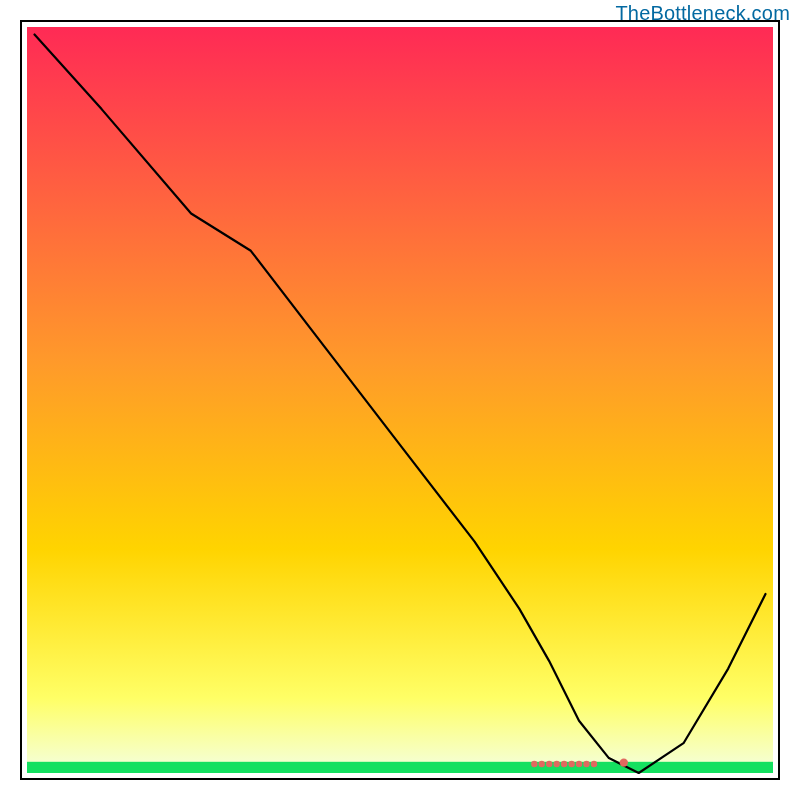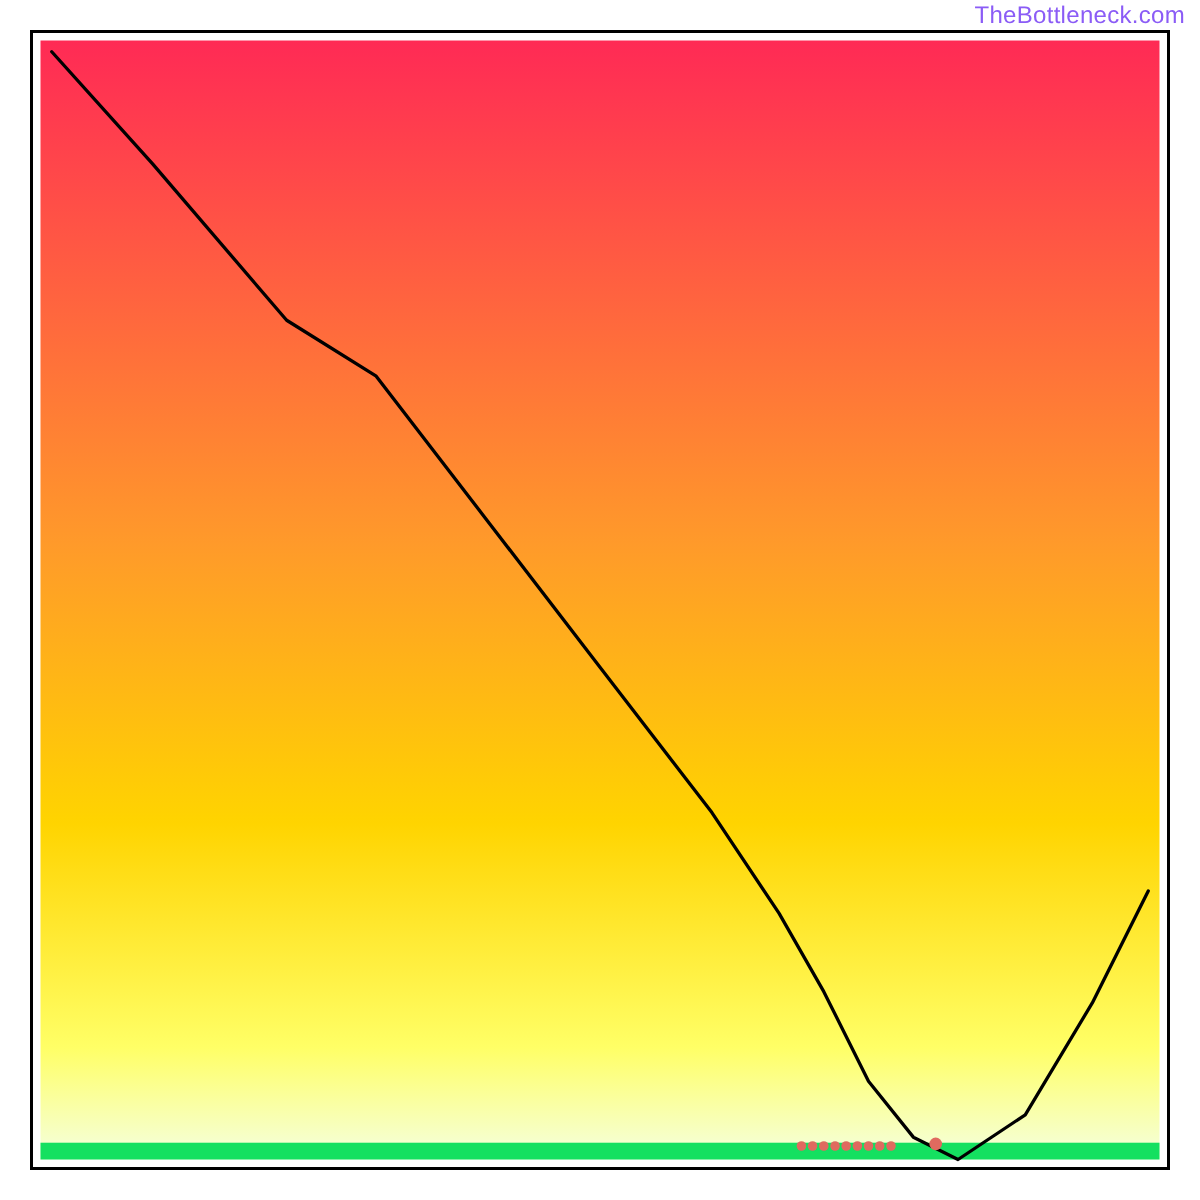"TheBottleneck.com" .watermark { color: #8b5cf6 -> #0369a1; font-size: 16px -> 20px }
